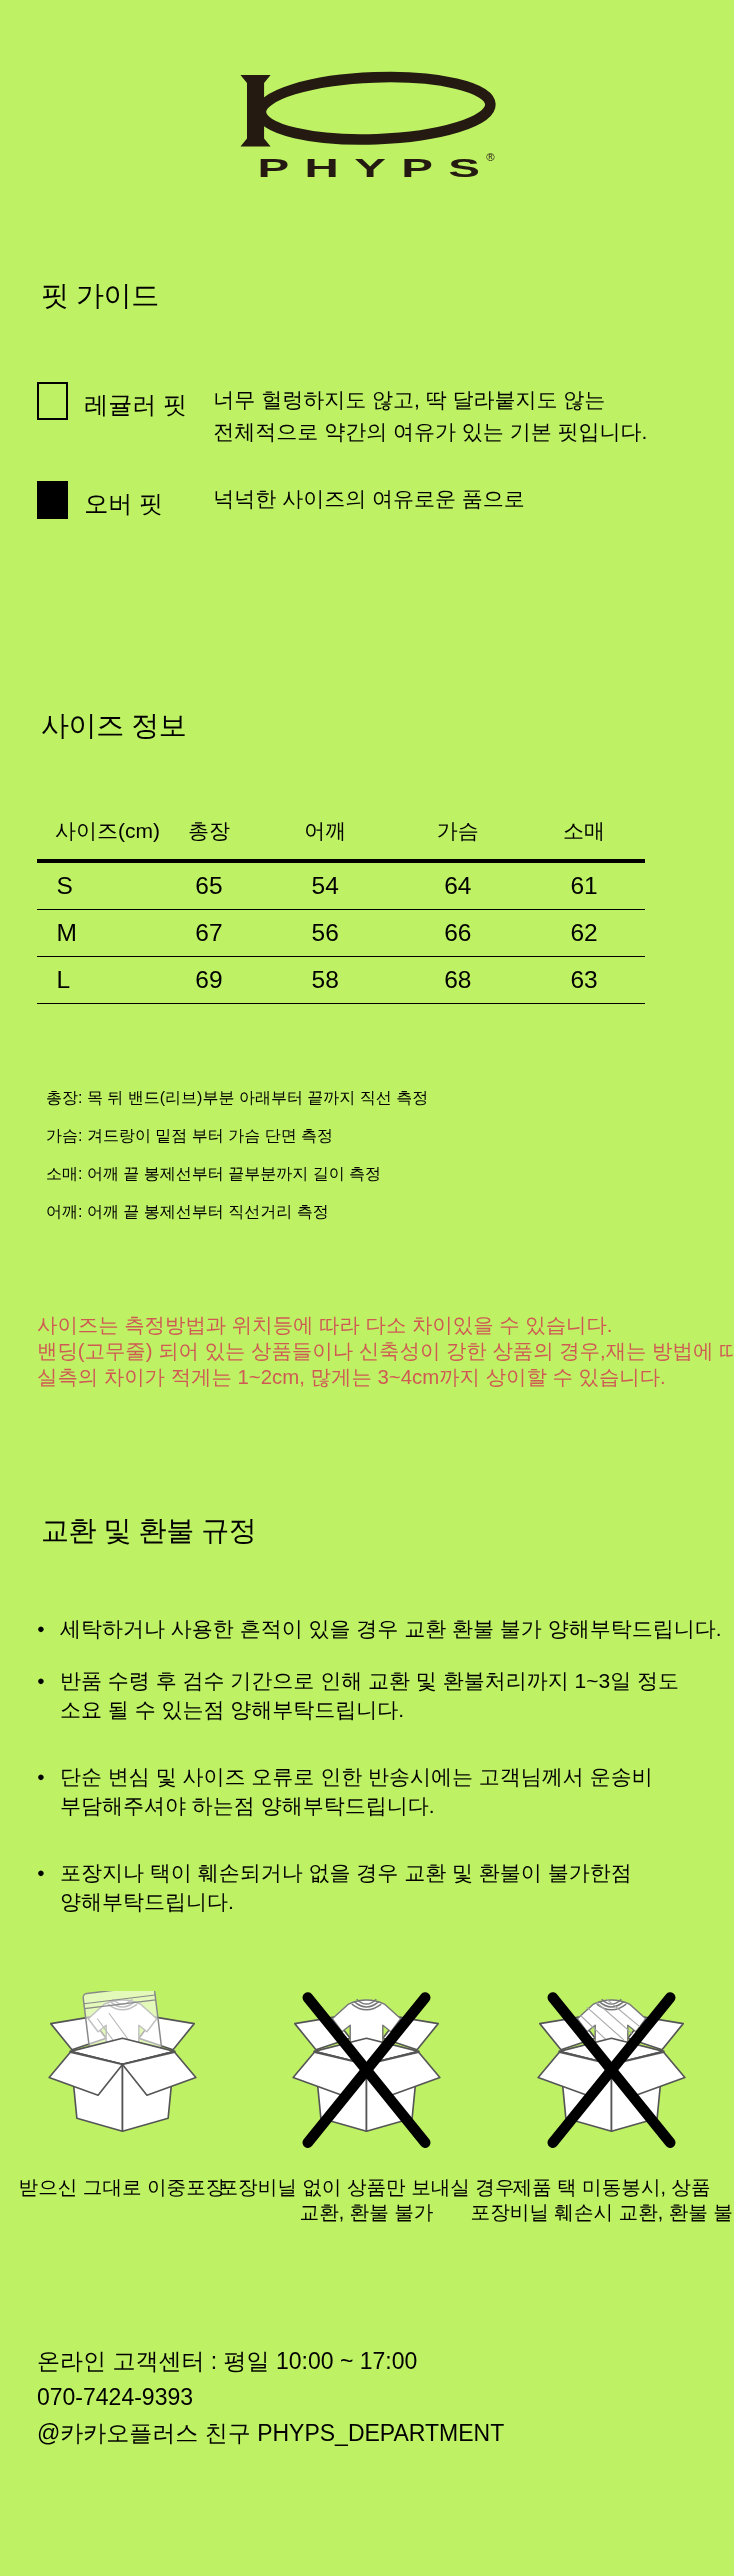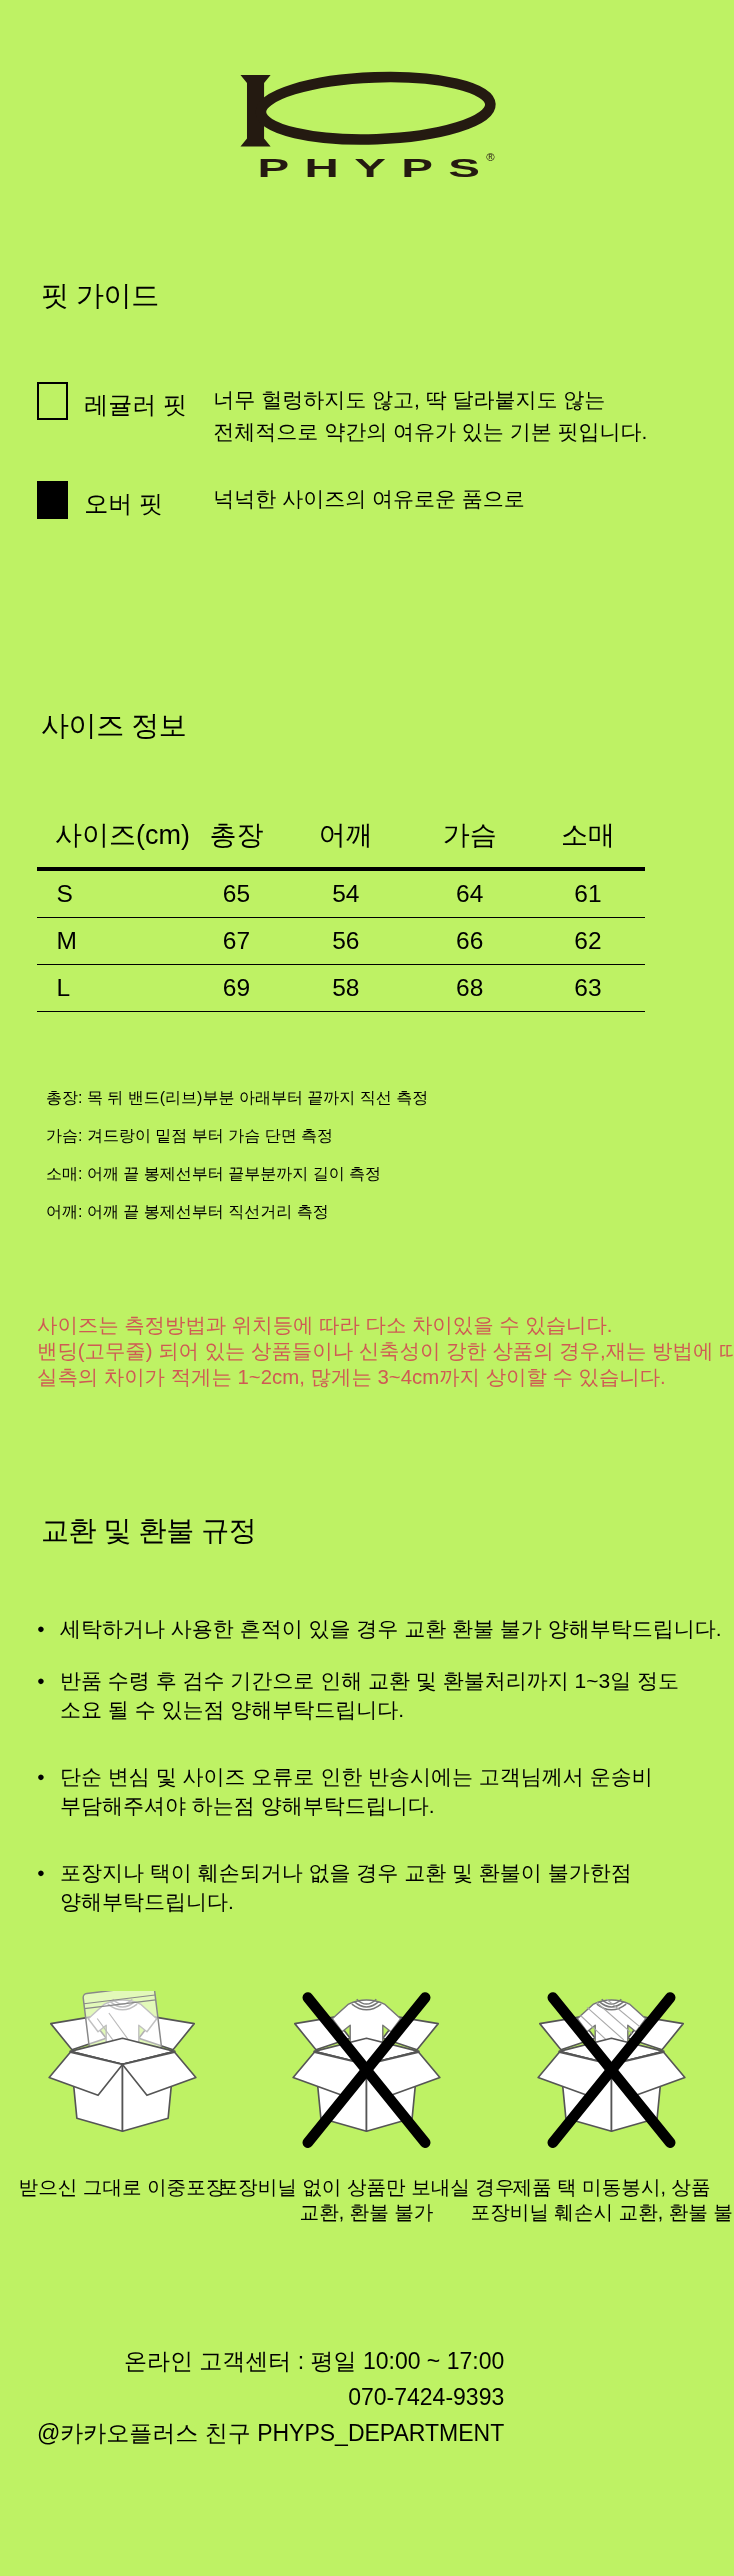"사이즈(cm)" #size-table th { font-size: 27px -> 21px }
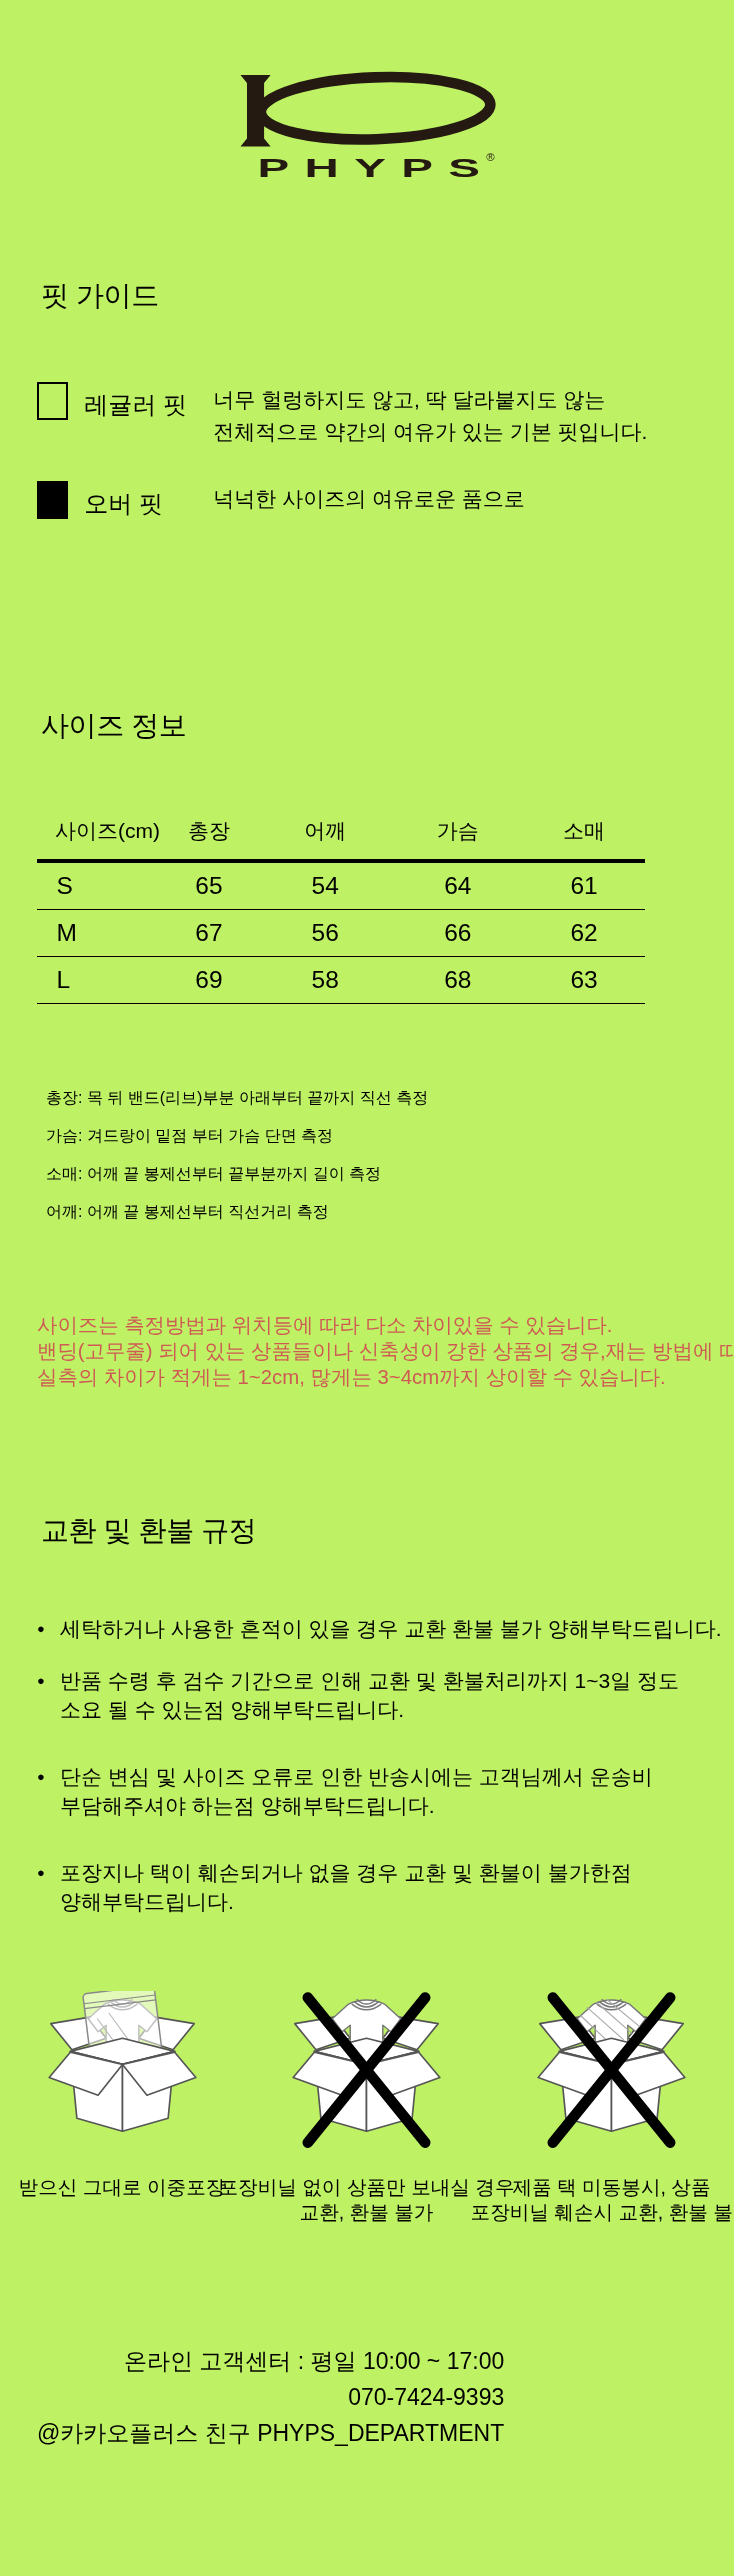"온라인 고객센터 : 평일 10:00" .footer { text-align: right -> none }
